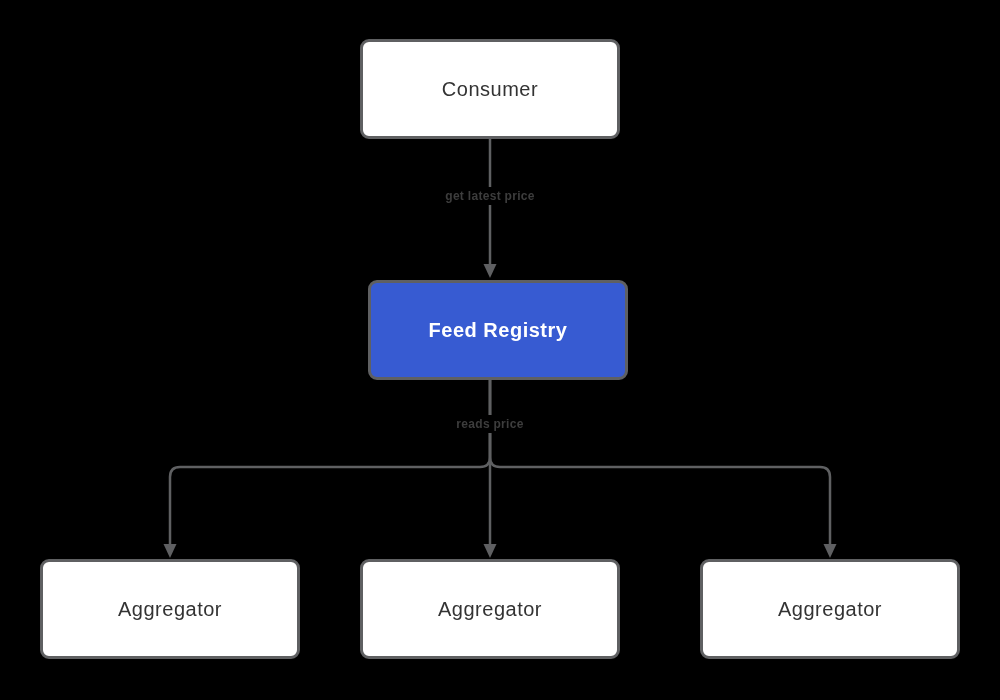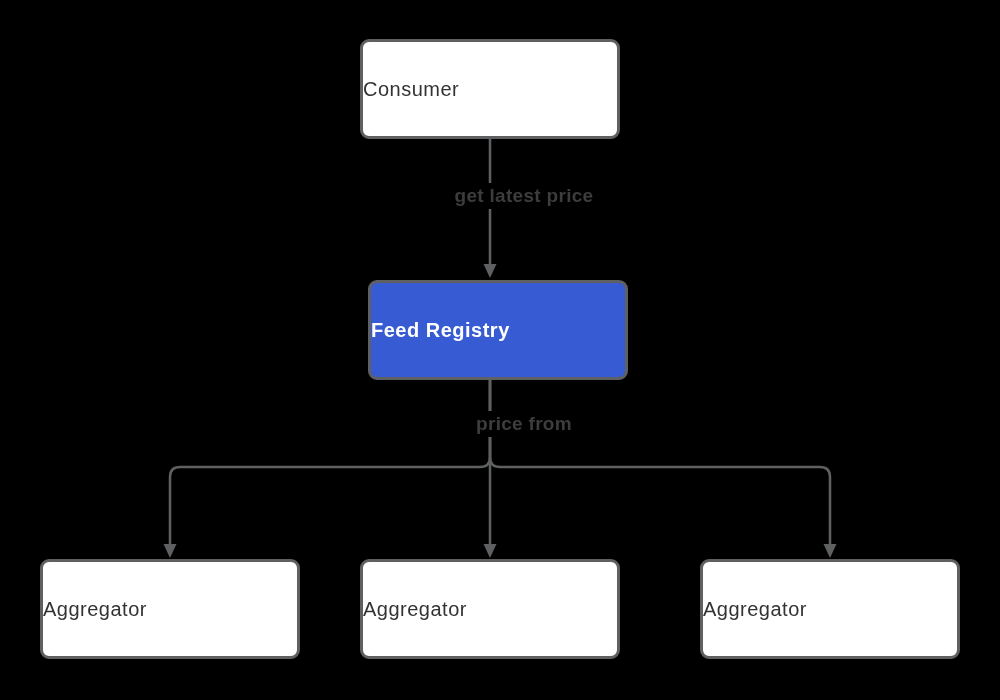"Consumer" .node { justify-content: none -> center }
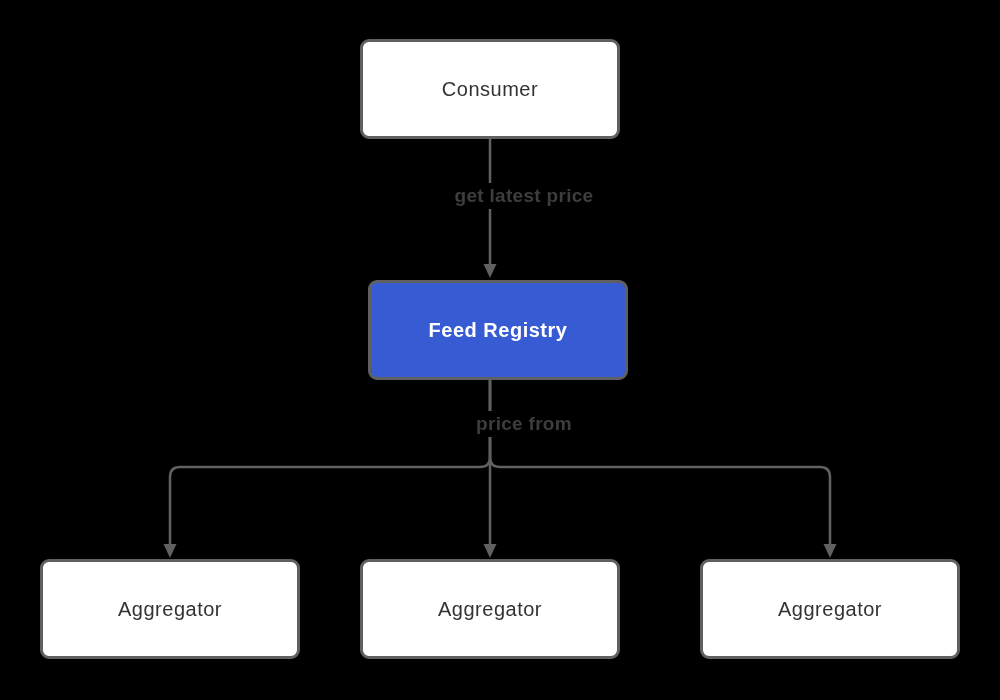"get latest price" .edge-label { font-size: 19px -> 12px; margin-left: 34px -> none }
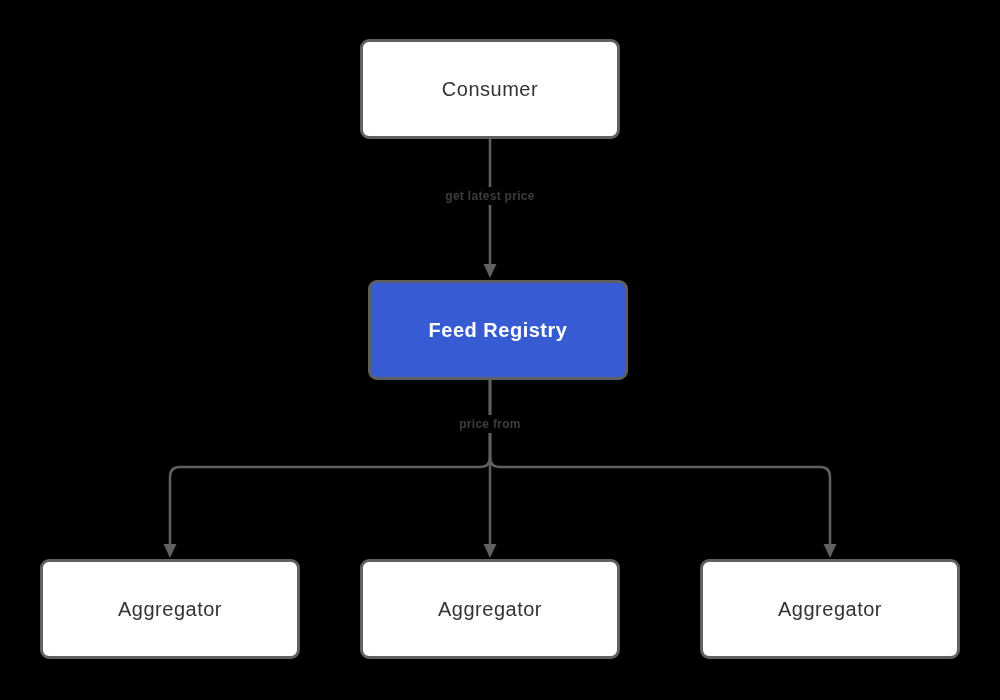"price from" div.edge-label { text: price from -> reads price }
